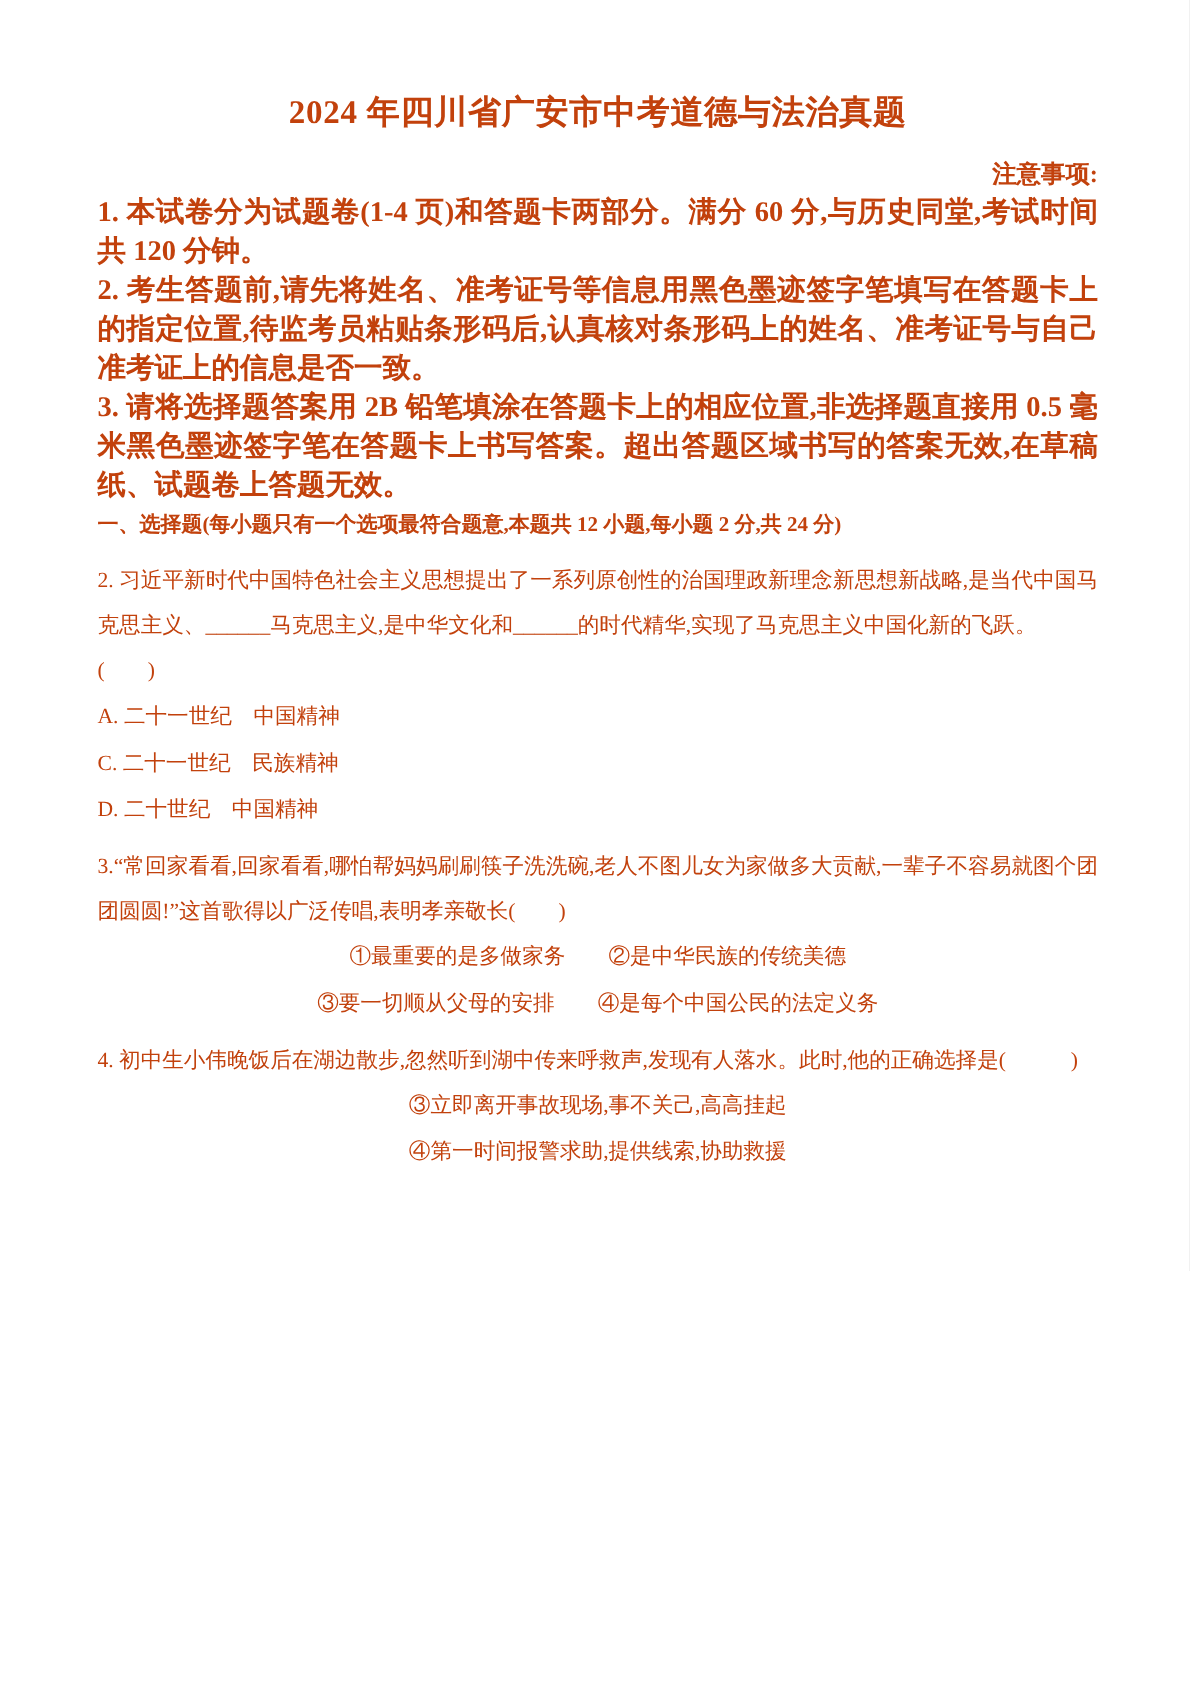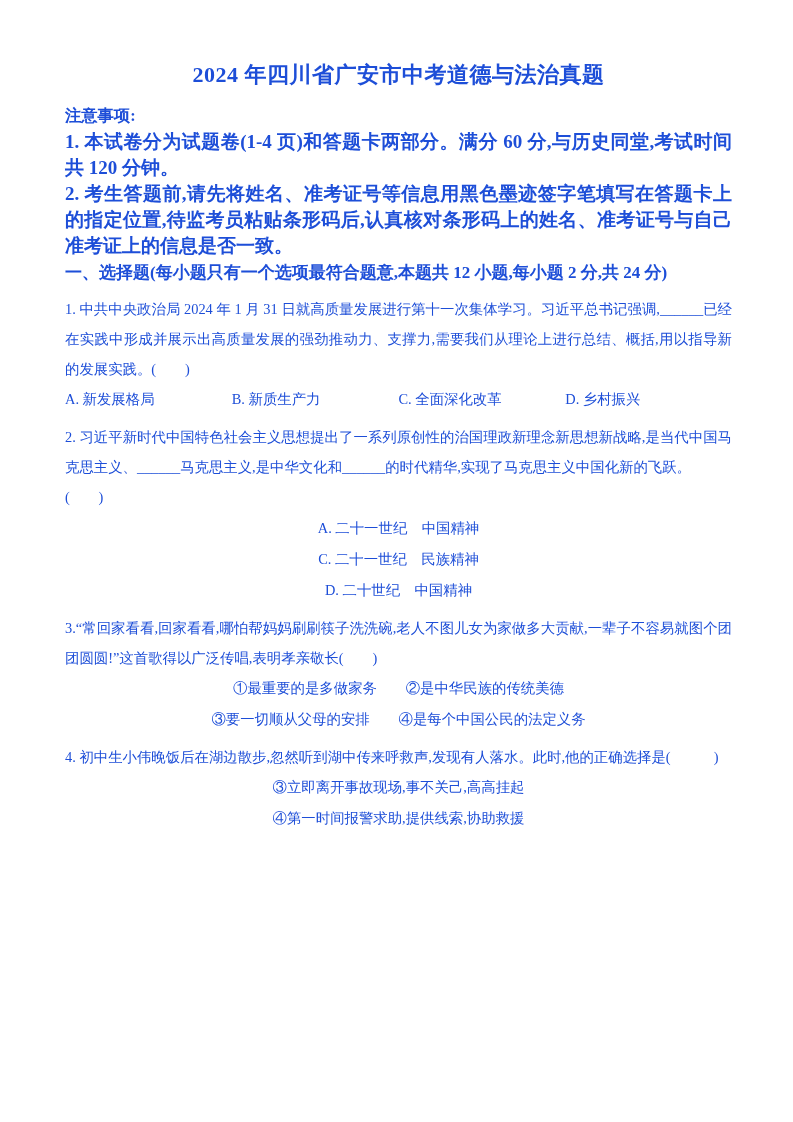"2024 年四川省广安市中考道德与法治真题" .page { color: #1d4ed8 -> #c2410c }
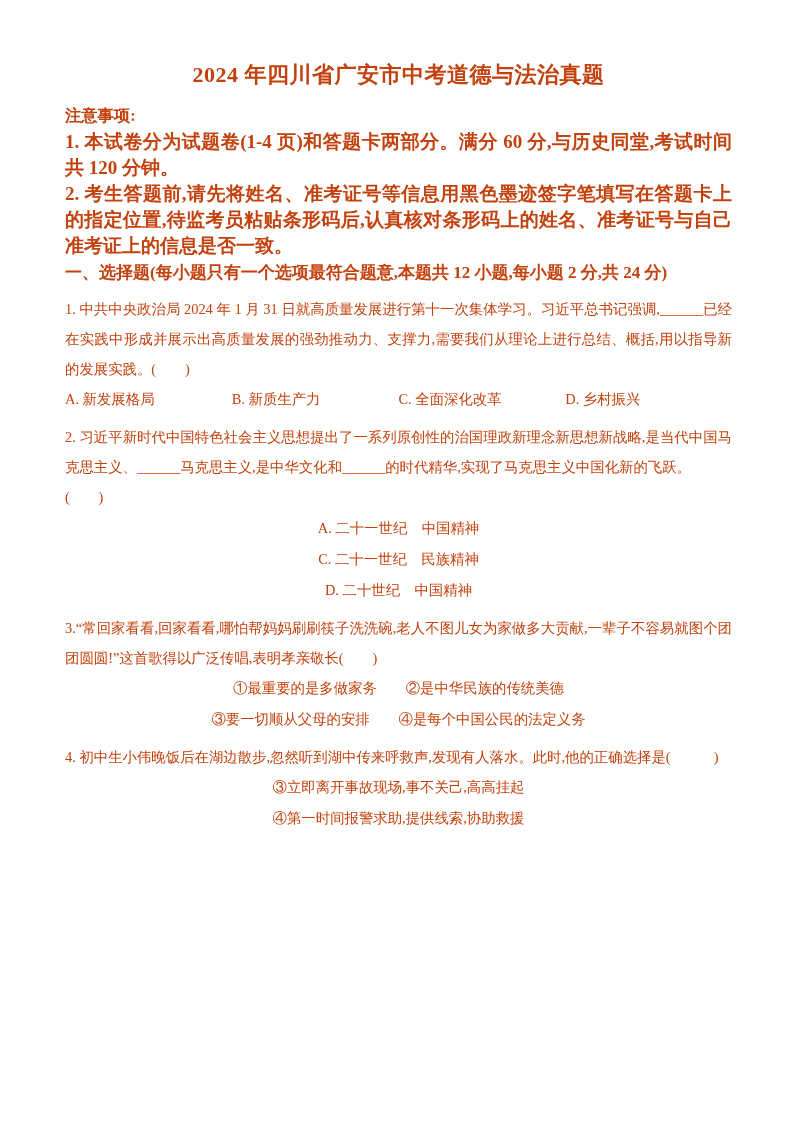"注意事项:" .notice-heading { text-align: none -> right }
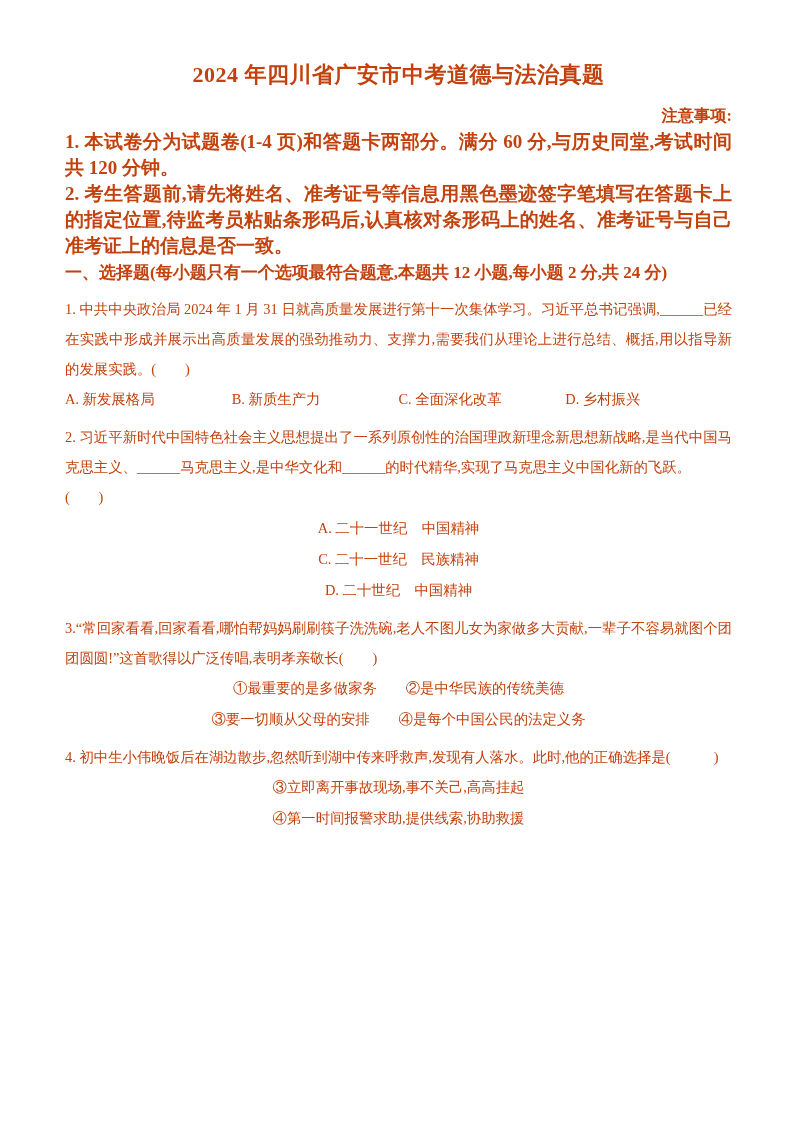"3. 请将选择题答案用 2B 铅笔填涂在答题卡上的相应位置,非选择题直接用" p.notice-item { html: none -> <p>3. 请将选择题答案用 2B 铅笔填涂在答题卡上的相应位置,非选择题直接用 0.5 毫米黑色墨迹签字笔在答题卡上书写答案。超出答题区域书写的答案无效,在草稿纸、试题卷上答题无效。</p> }
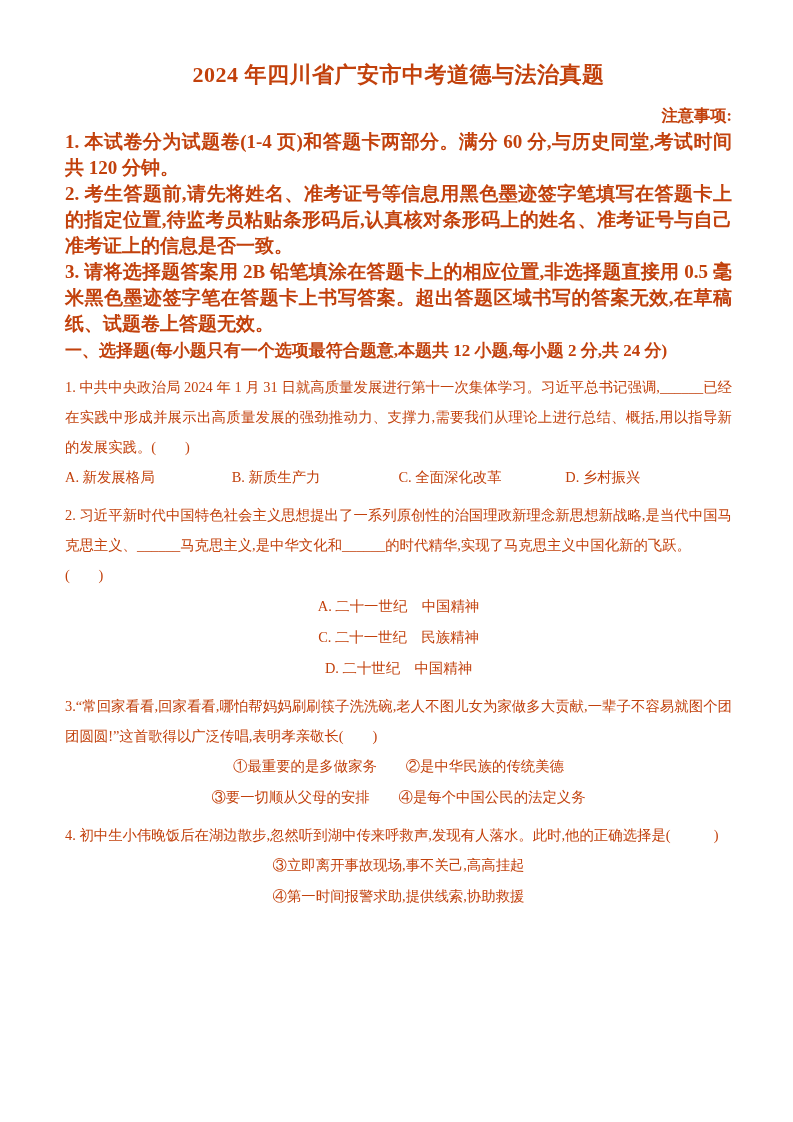"一、选择题(每小题只有一个选项最符合题意,本题共 12 小题,每小题 2 分,共" .section-heading { font-size: 17px -> 14px }
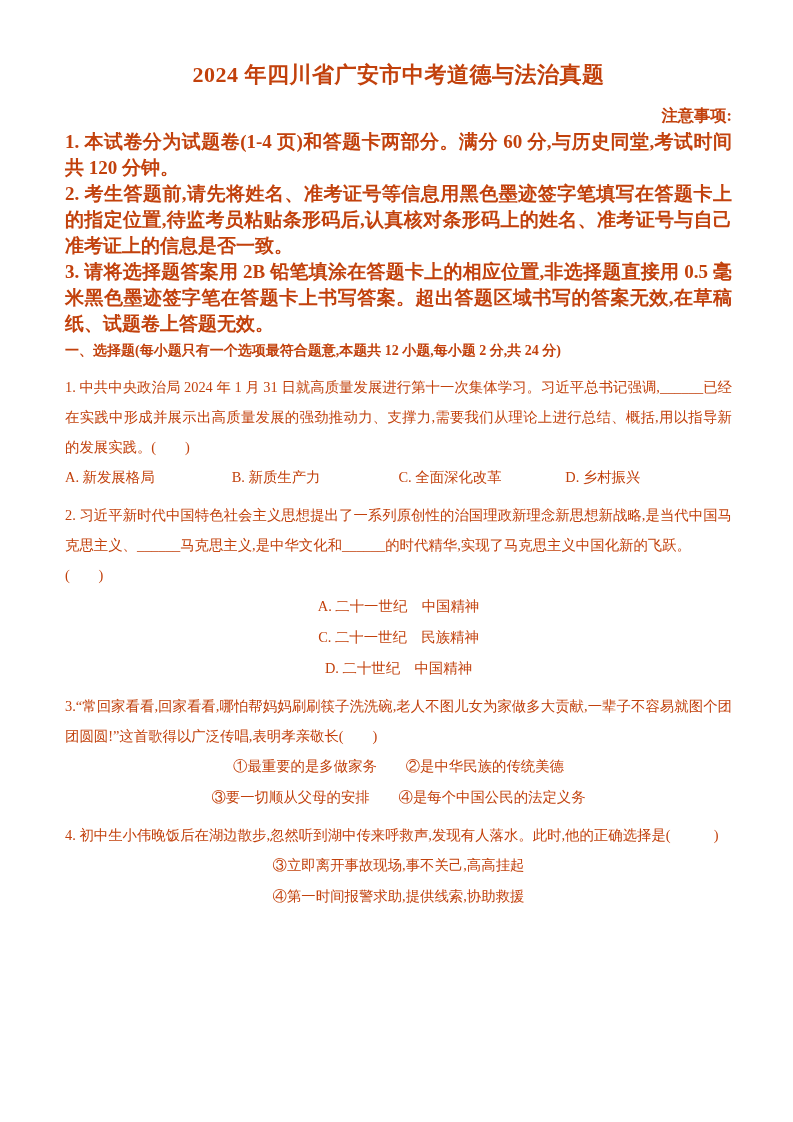"1. 中共中央政治局 2024 年 1" div.question { html: <div> <p>1. 中共中央政治局 2024 年 1 月 31 日就高质量发展进行第十一次集体学习。习近平总书记强调,______已经在实践中形成并展示出高质量发展的强劲推动力、支撑力,需要我们从理论上进行总结、概括,用以指导新的发展实践。( )</p> <div> <span>A. 新发展格局</span> <span>B. 新质生产力</span> <span>C. 全面深化改革</span> <span>D. 乡村振兴</span> </div> </div> -> none }
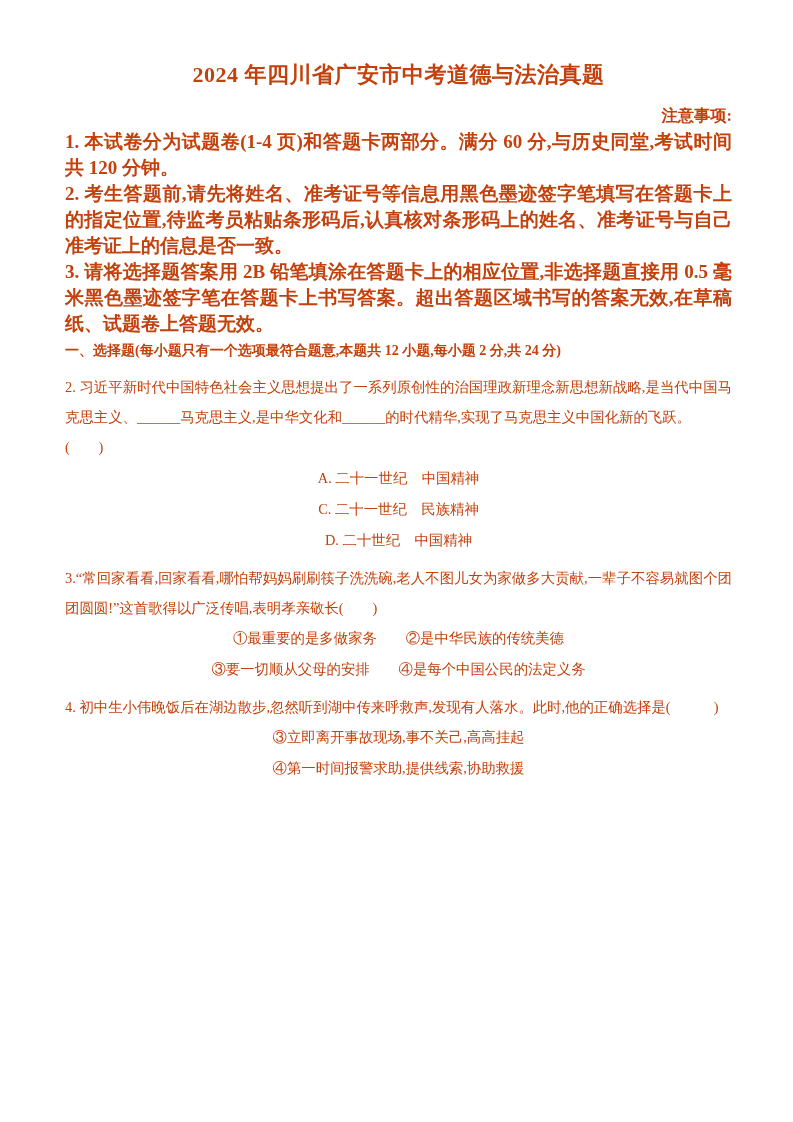"A. 二十一世纪 中国精神" .opt-line { text-align: center -> none }
